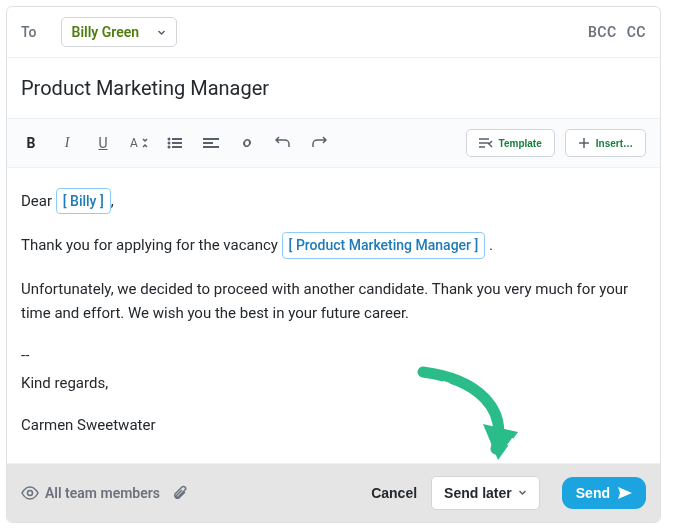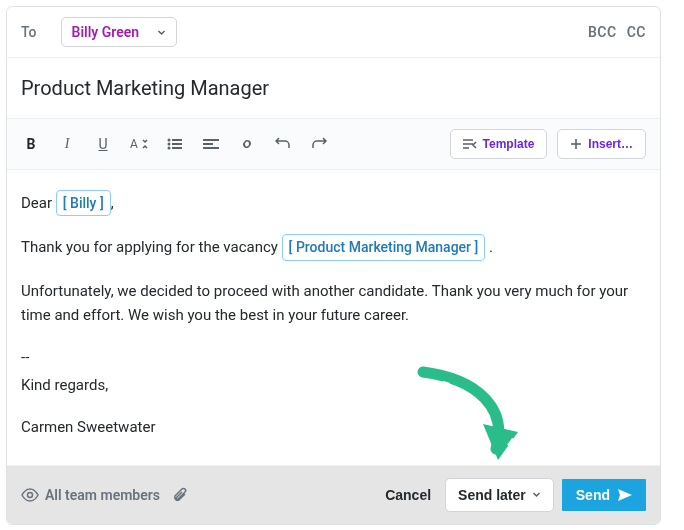"Billy Green" .recipient-chip { color: #a21caf -> #4d7c0f }
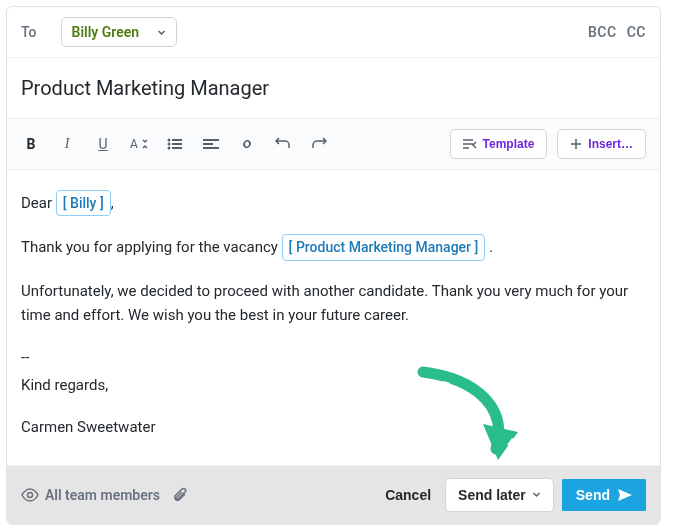"Template" .tb-outline-btn { color: #6d28d9 -> #15803d; font-size: 12px -> 10px }
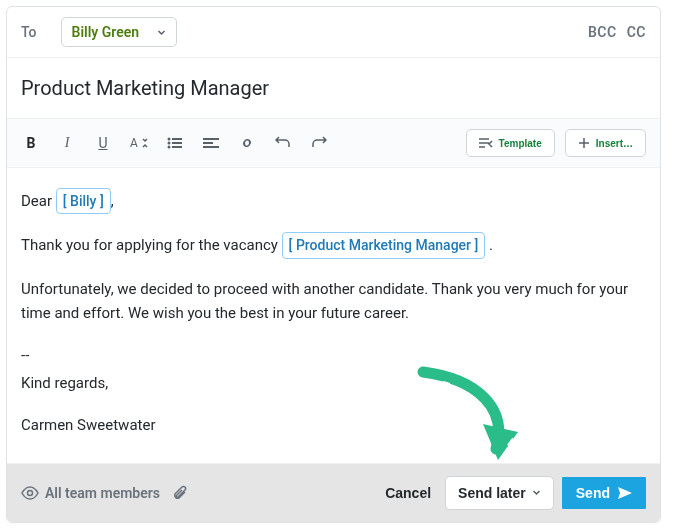"Send" .btn-primary { border-radius: 1px -> 11px; margin-left: none -> 14px }
